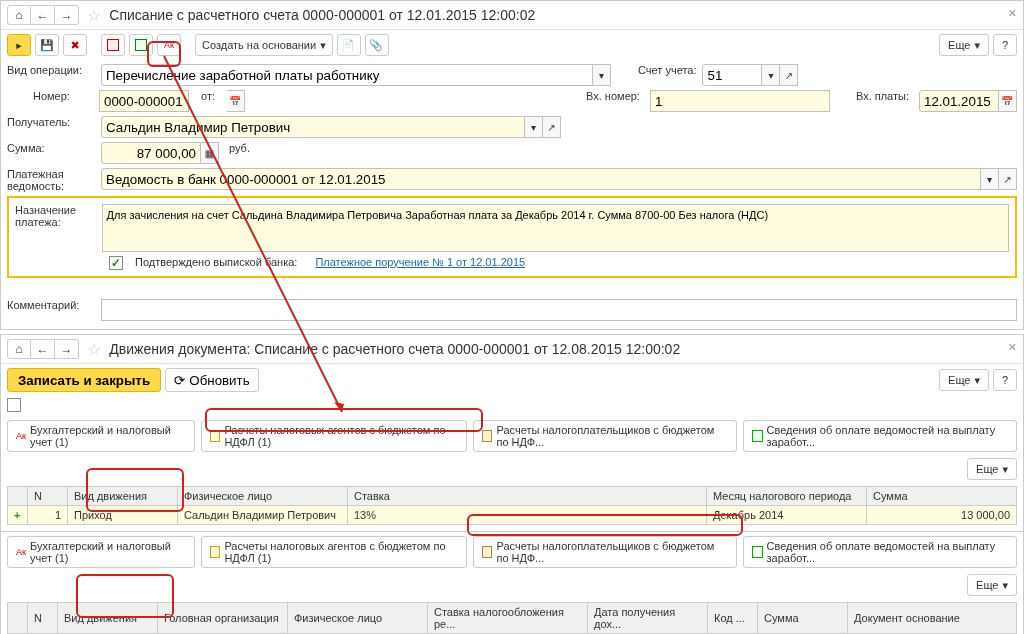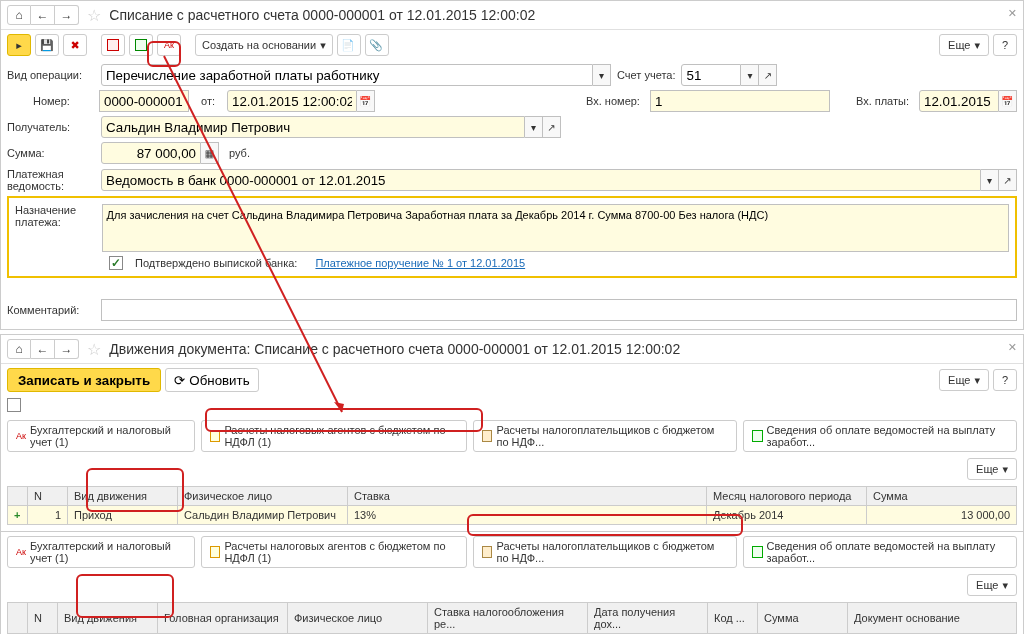"Вид операции:" .form-row { align-items: center -> flex-start }
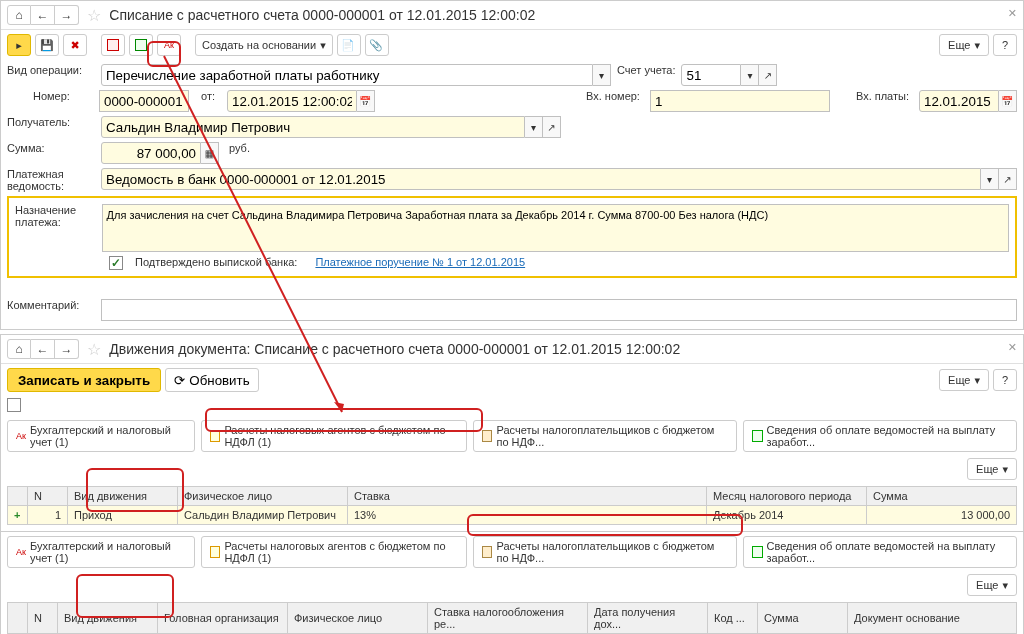"Счет учета:" span { margin-left: 0 -> 21px }
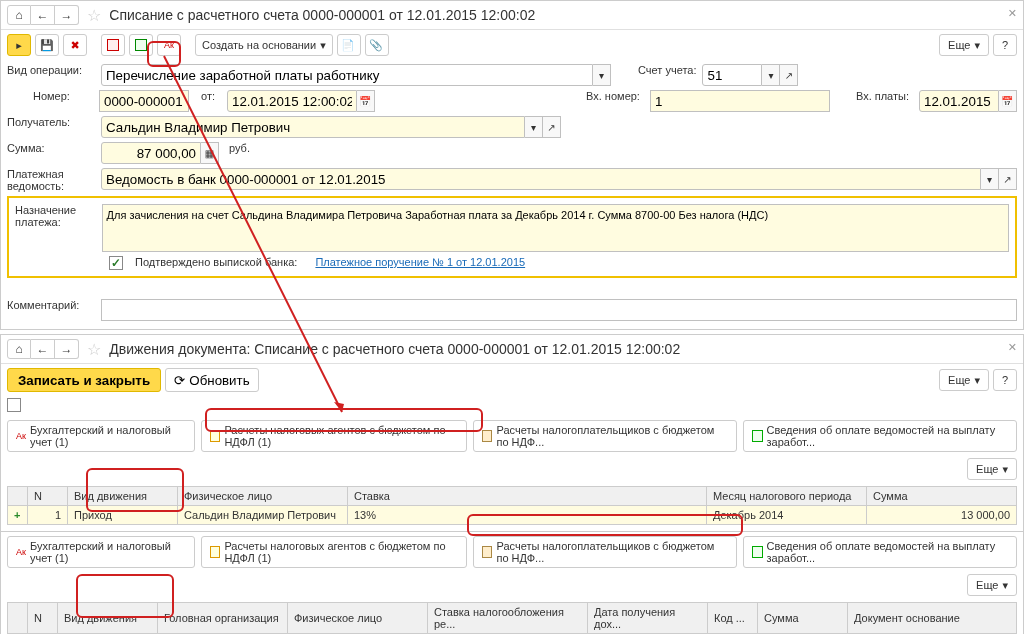"12.01.2015 12:00:02" input.input { html: <input> -> none }
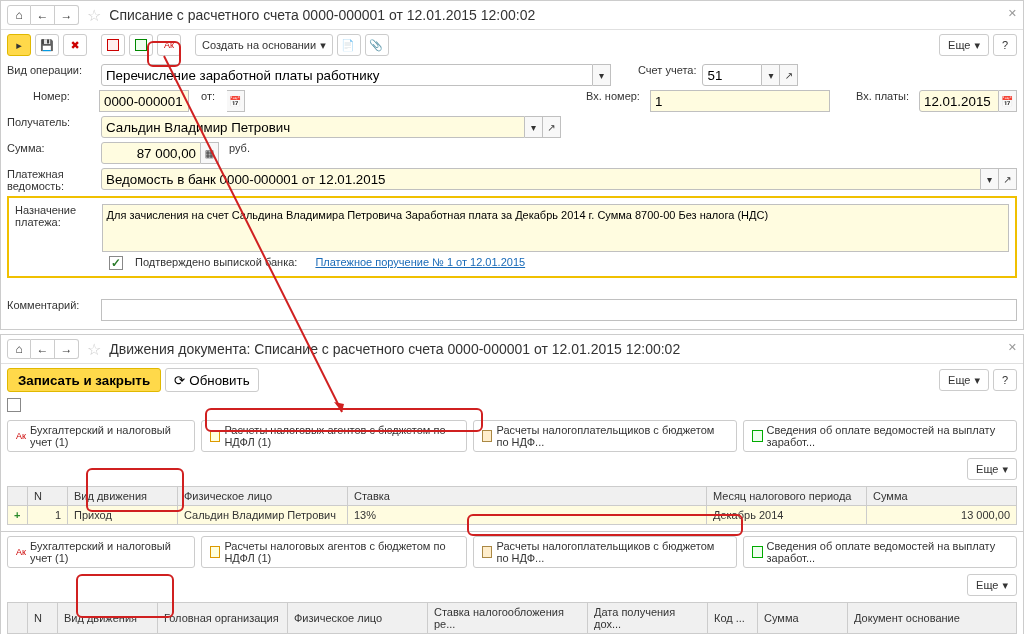"Движения документа: Списание с" span.title { text: 12.01.2015 -> 12.08.2015 }
